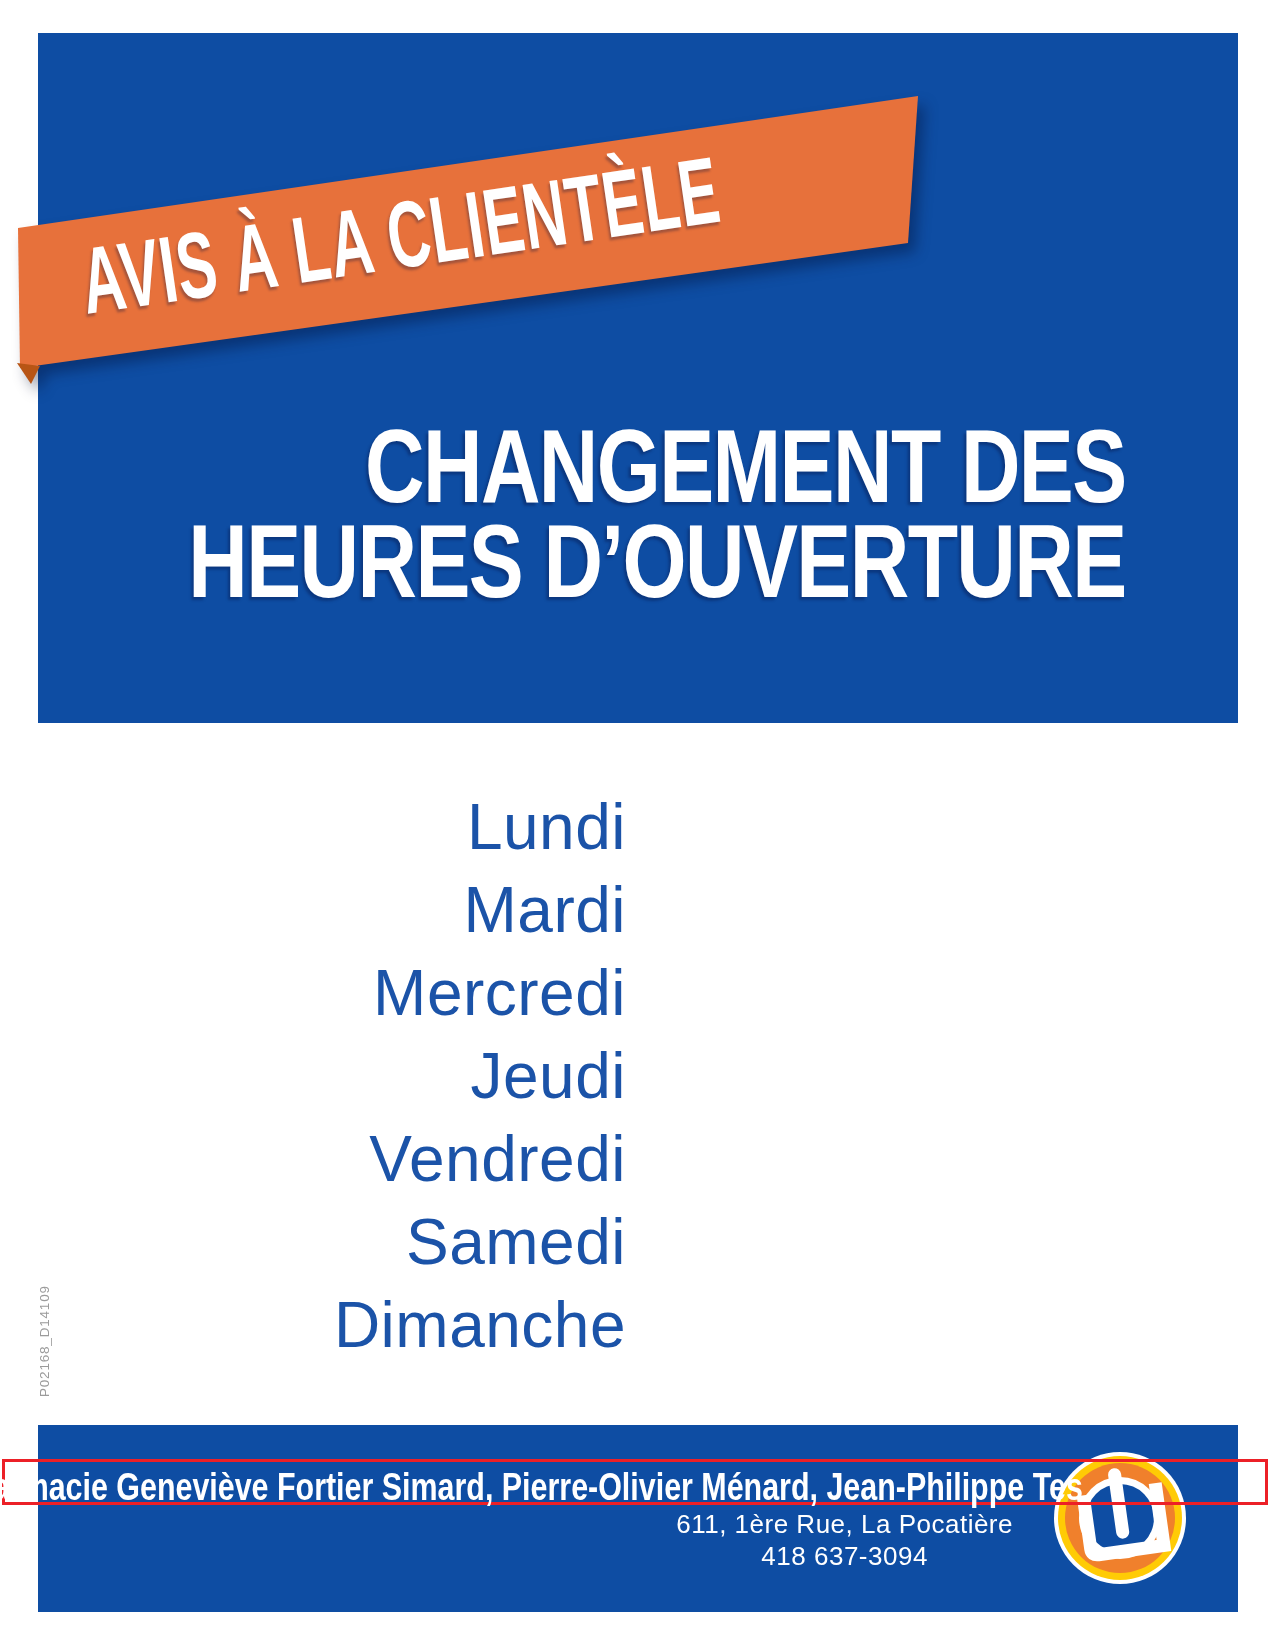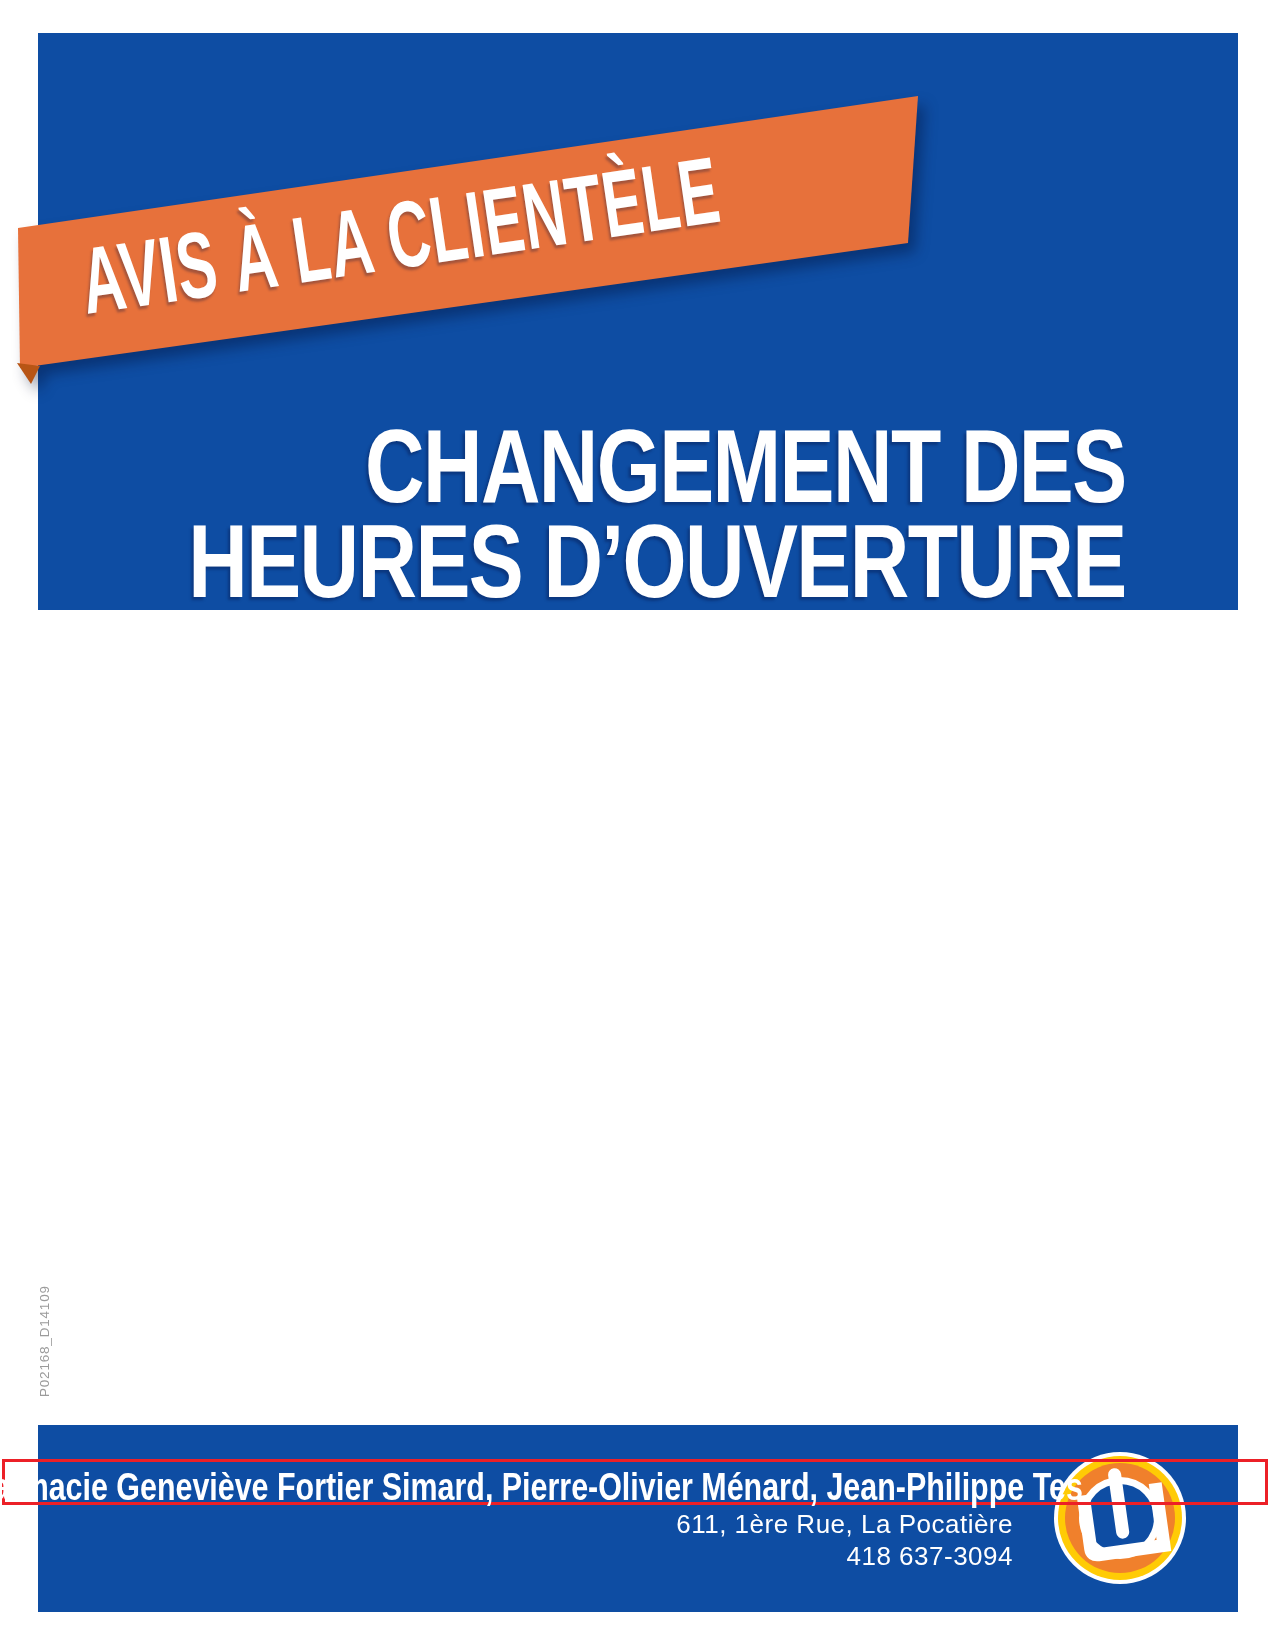"CHANGEMENT DES" .header-panel { height: 577px -> 690px }
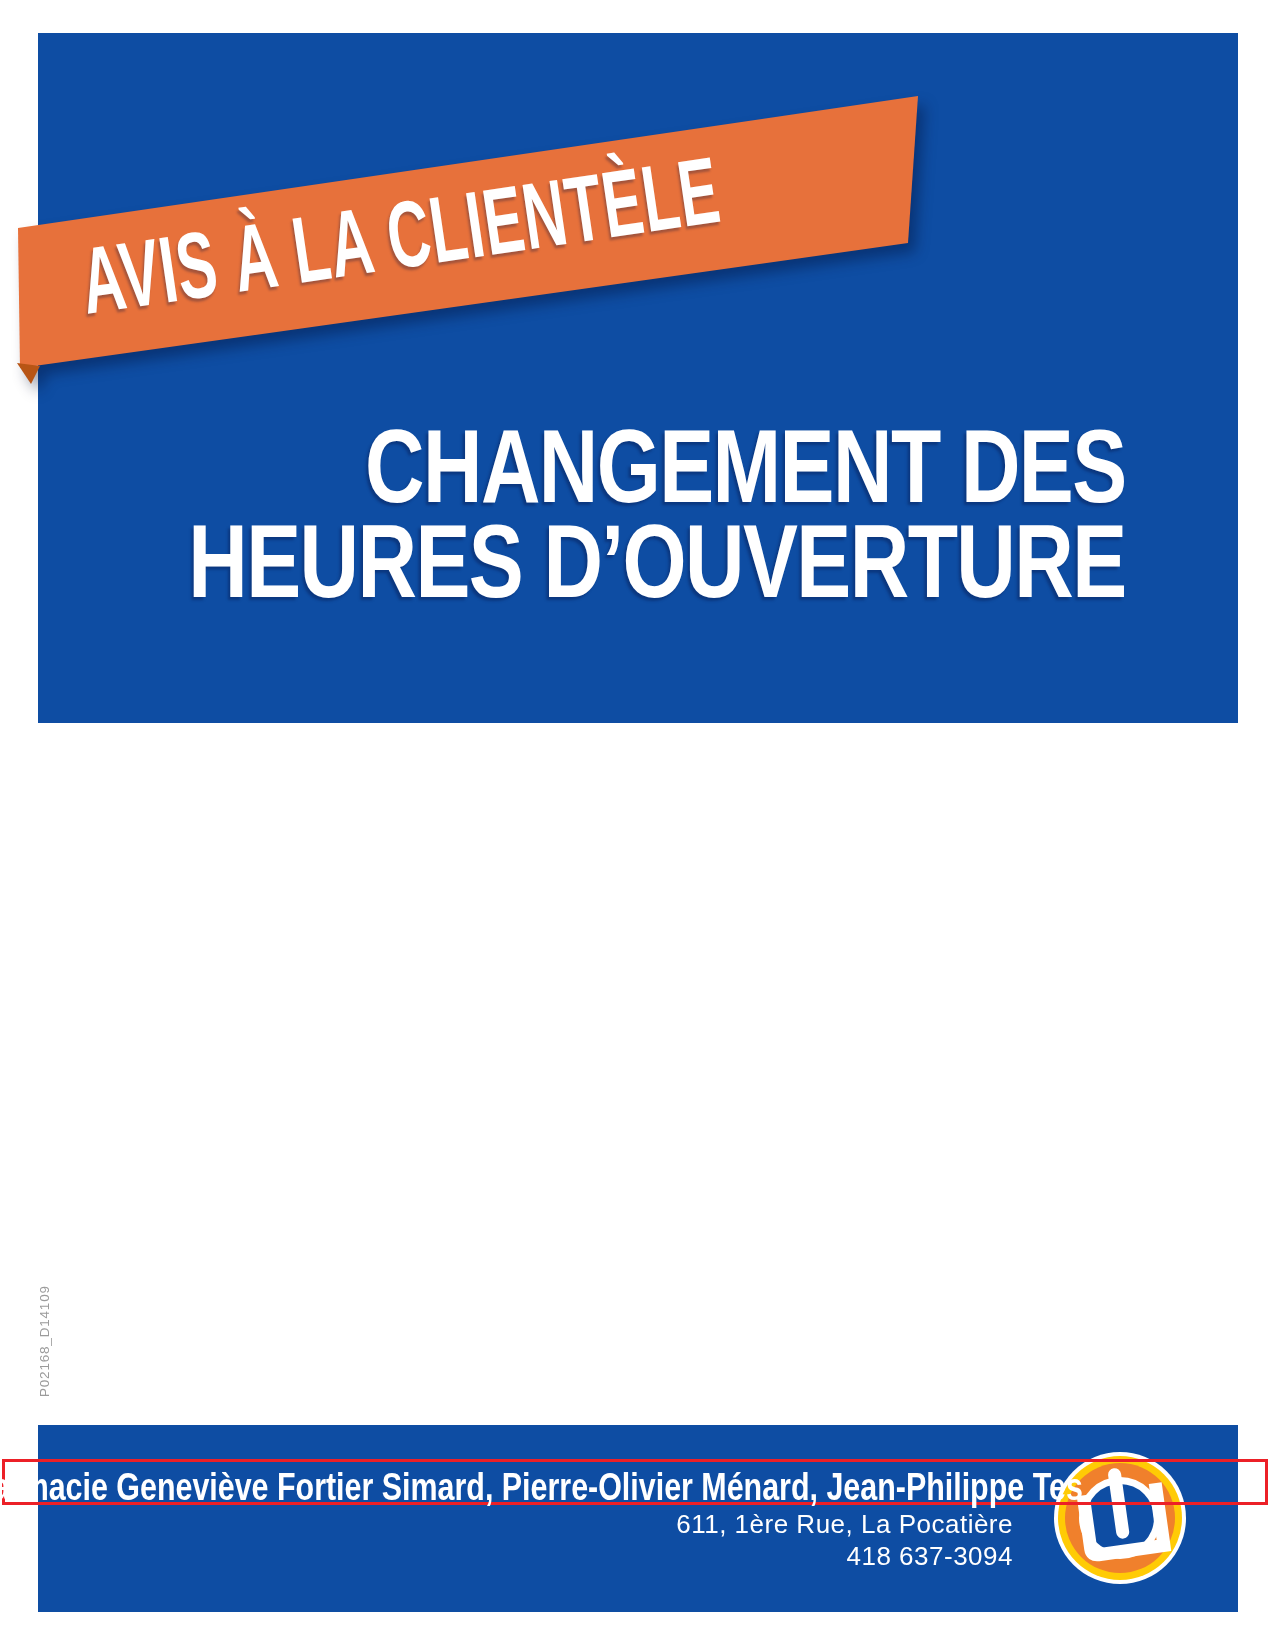"Lundi" div.weekday-list { html: none -> <div> <div>Lundi</div> <div>Mardi</div> <div>Mercredi</div> <div>Jeudi</div> <div>Vendredi</div> <div>Samedi</div> <div>Dimanche</div> </div> }
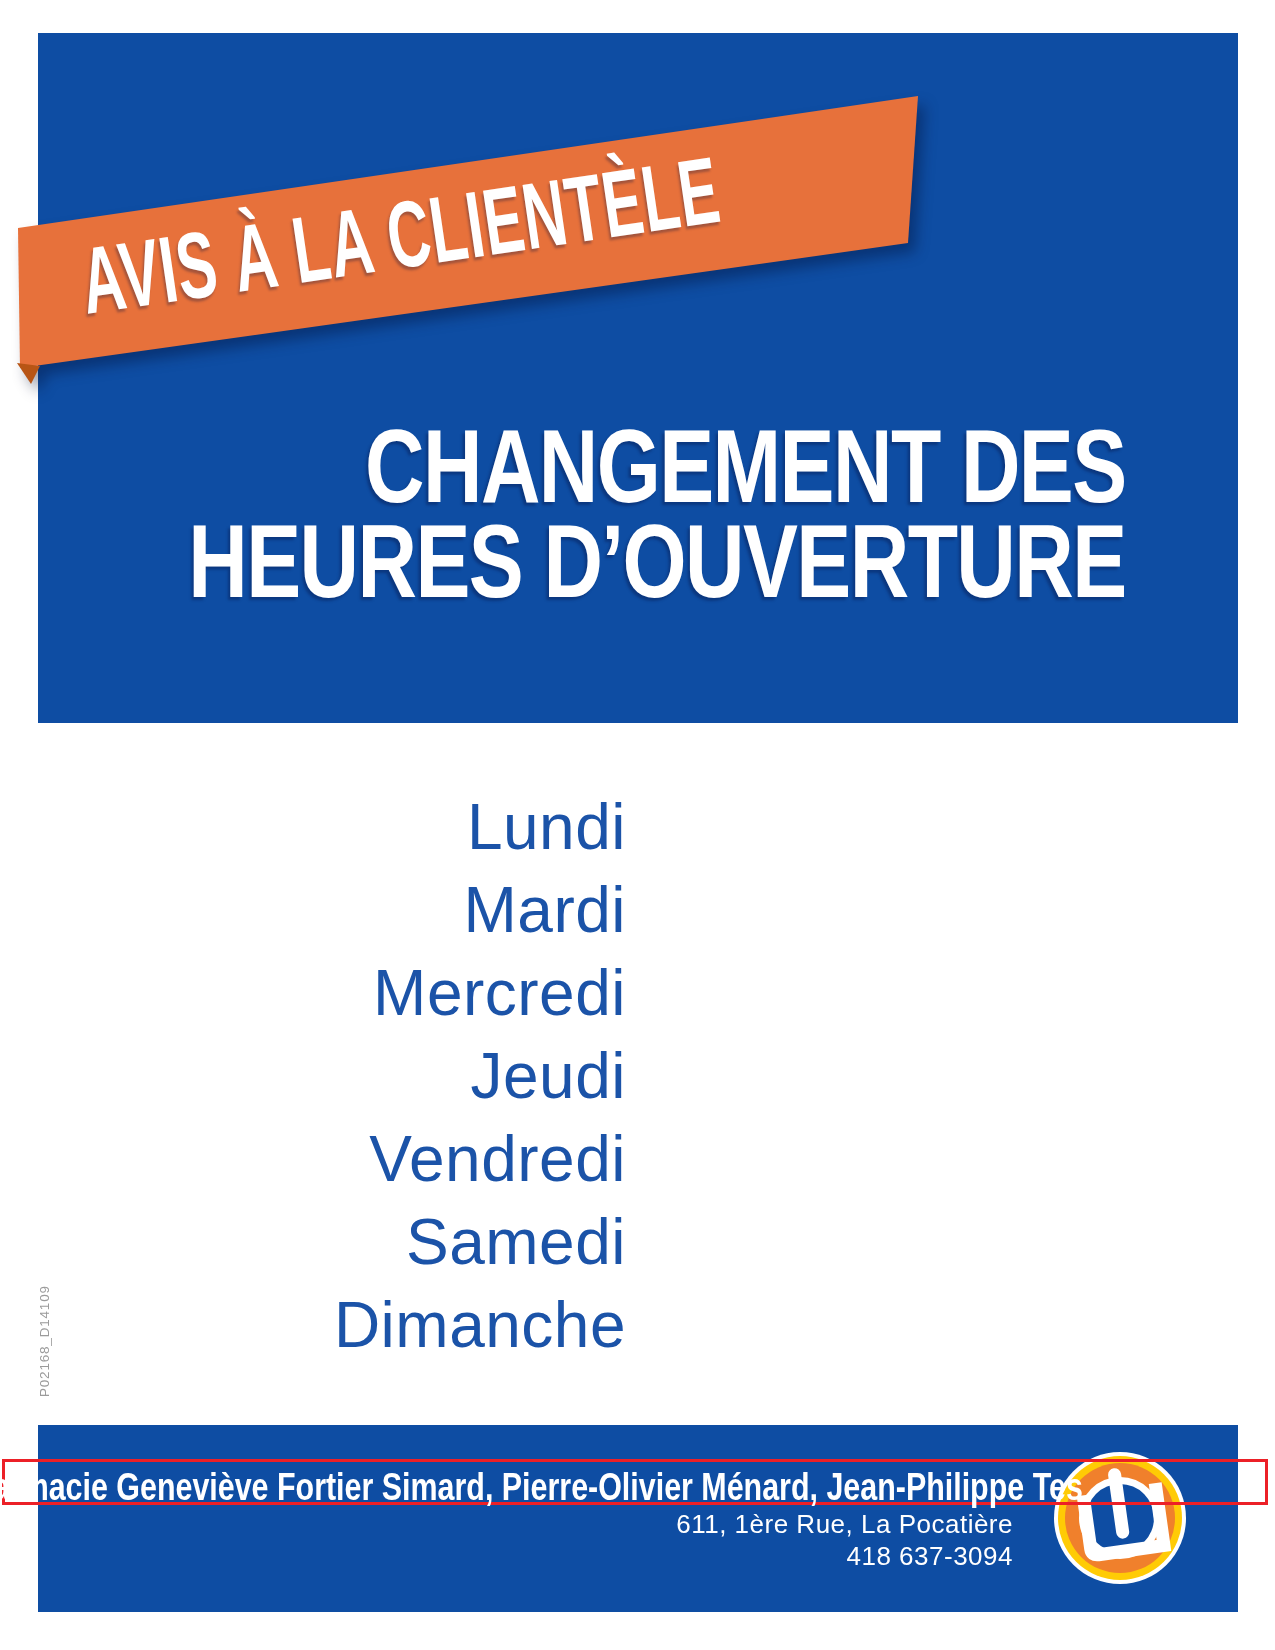"611, 1ère Rue, La Pocatière" .footer-address { text-align: right -> center }
